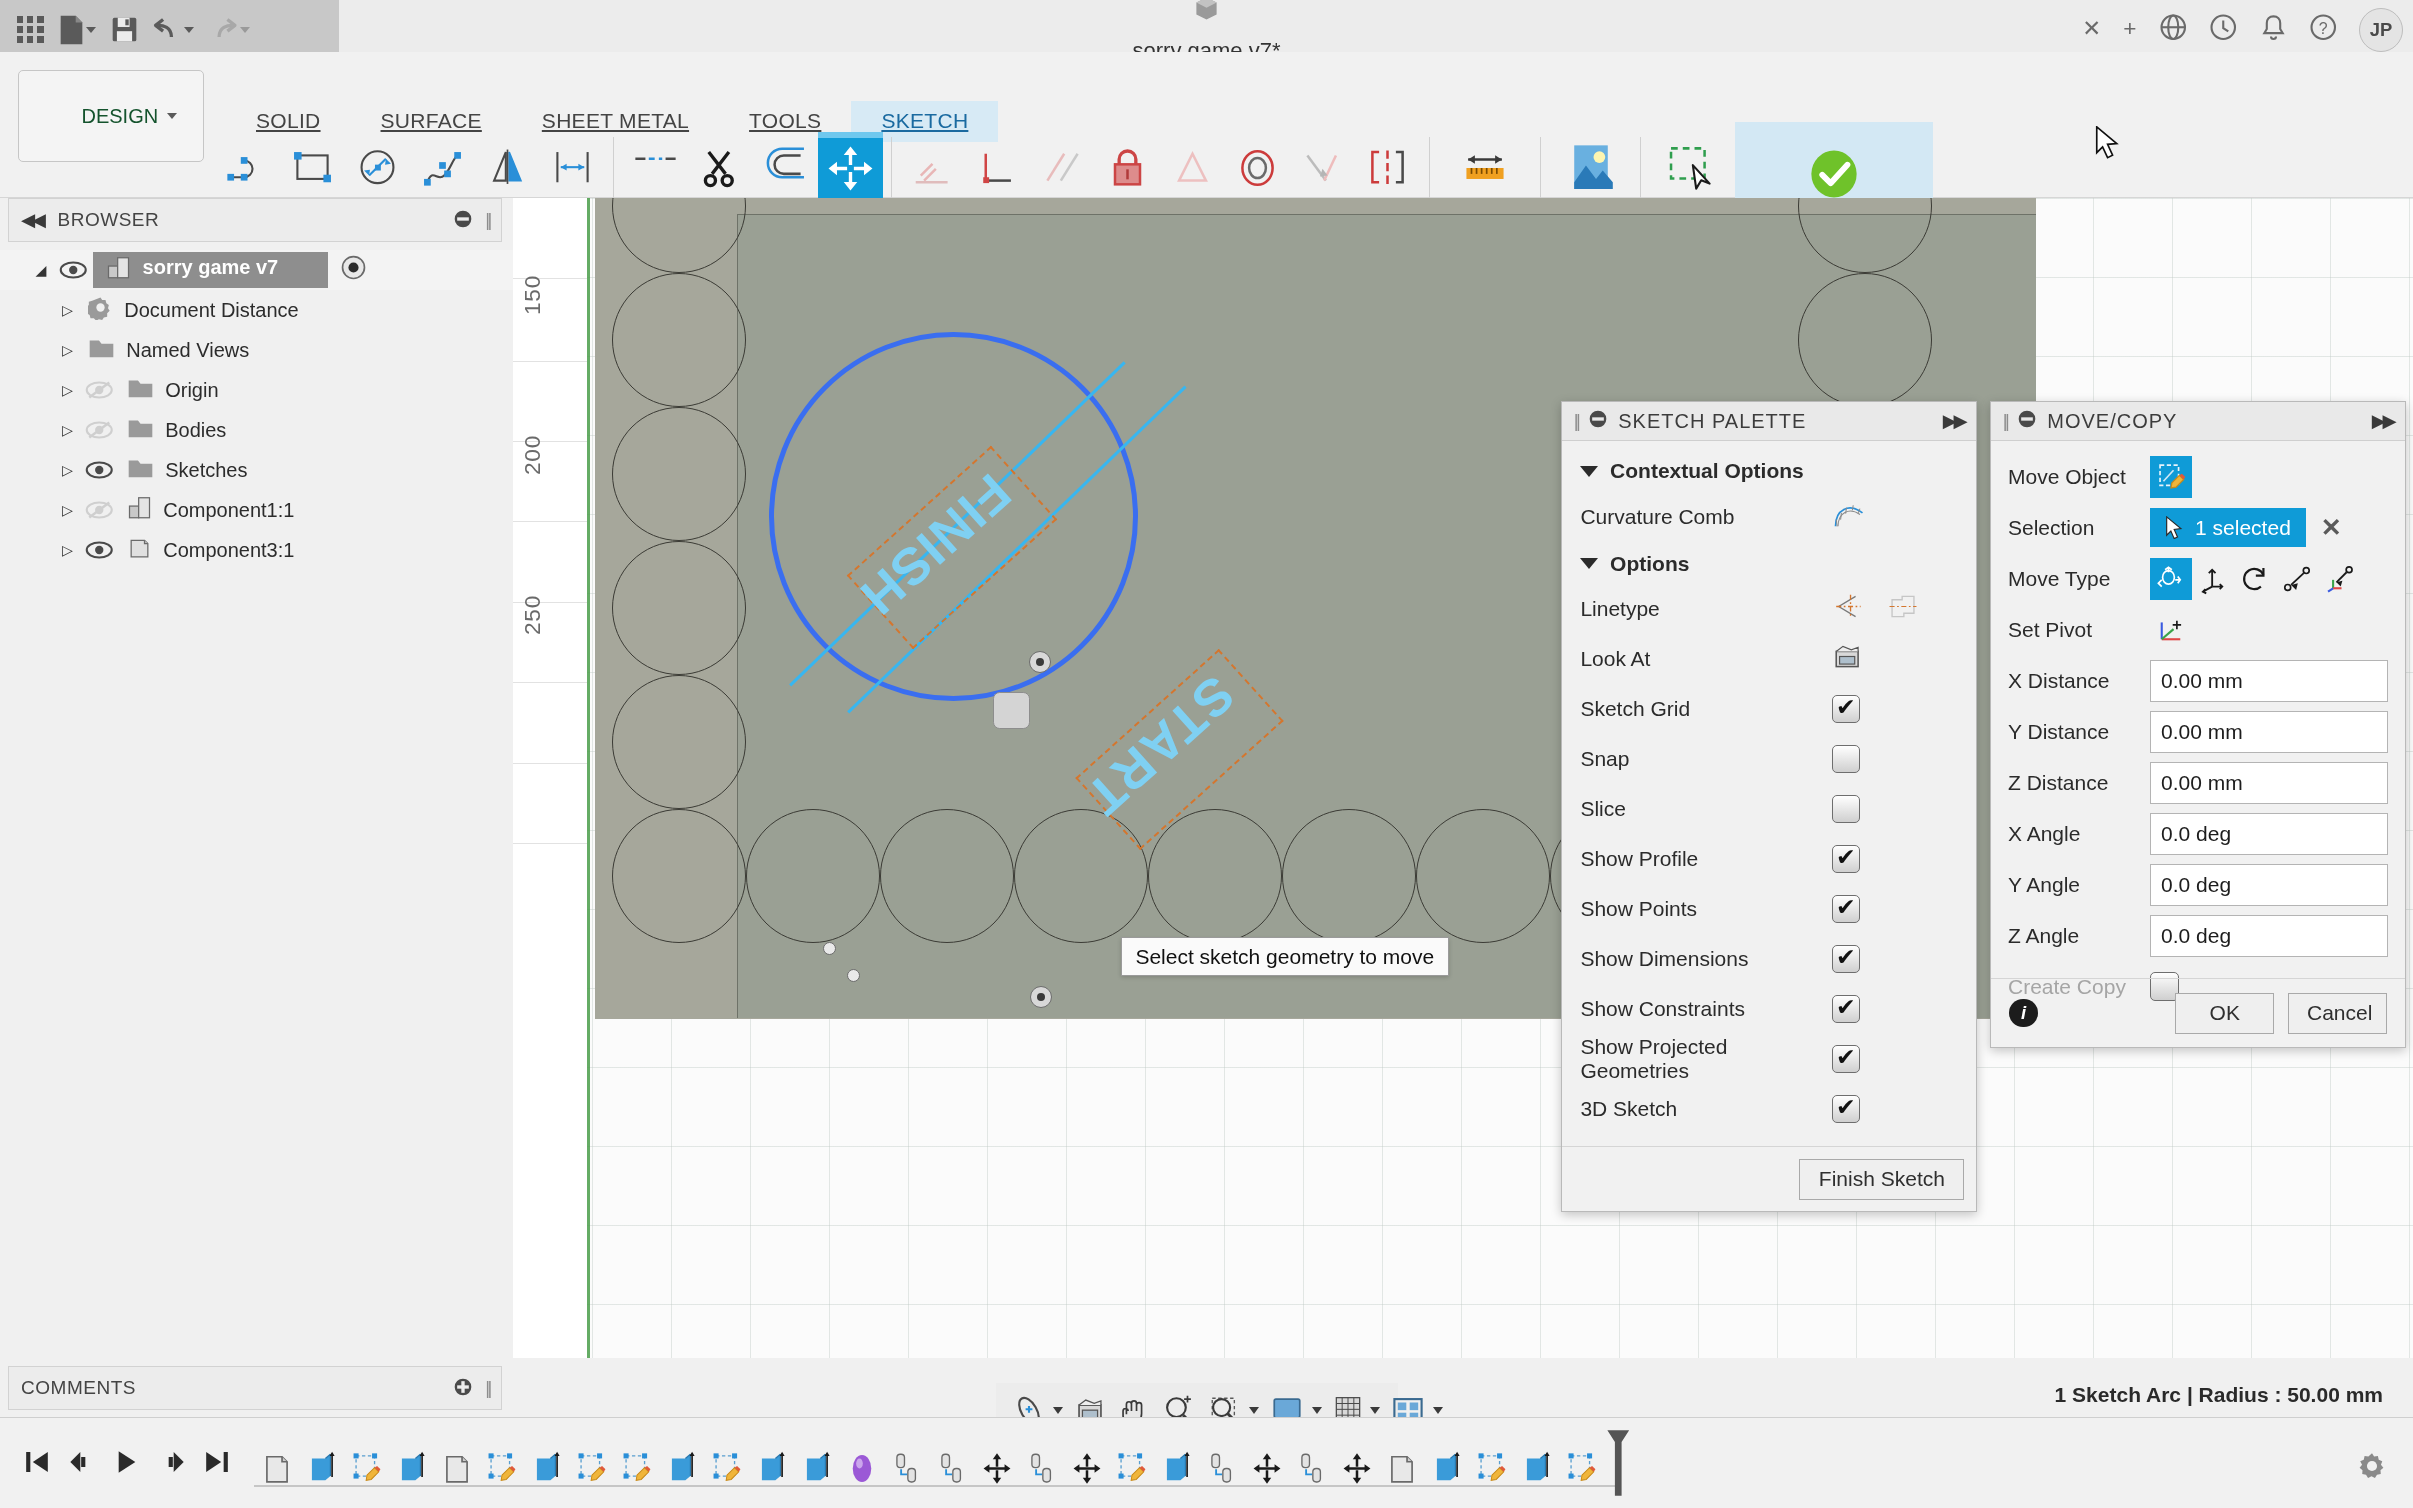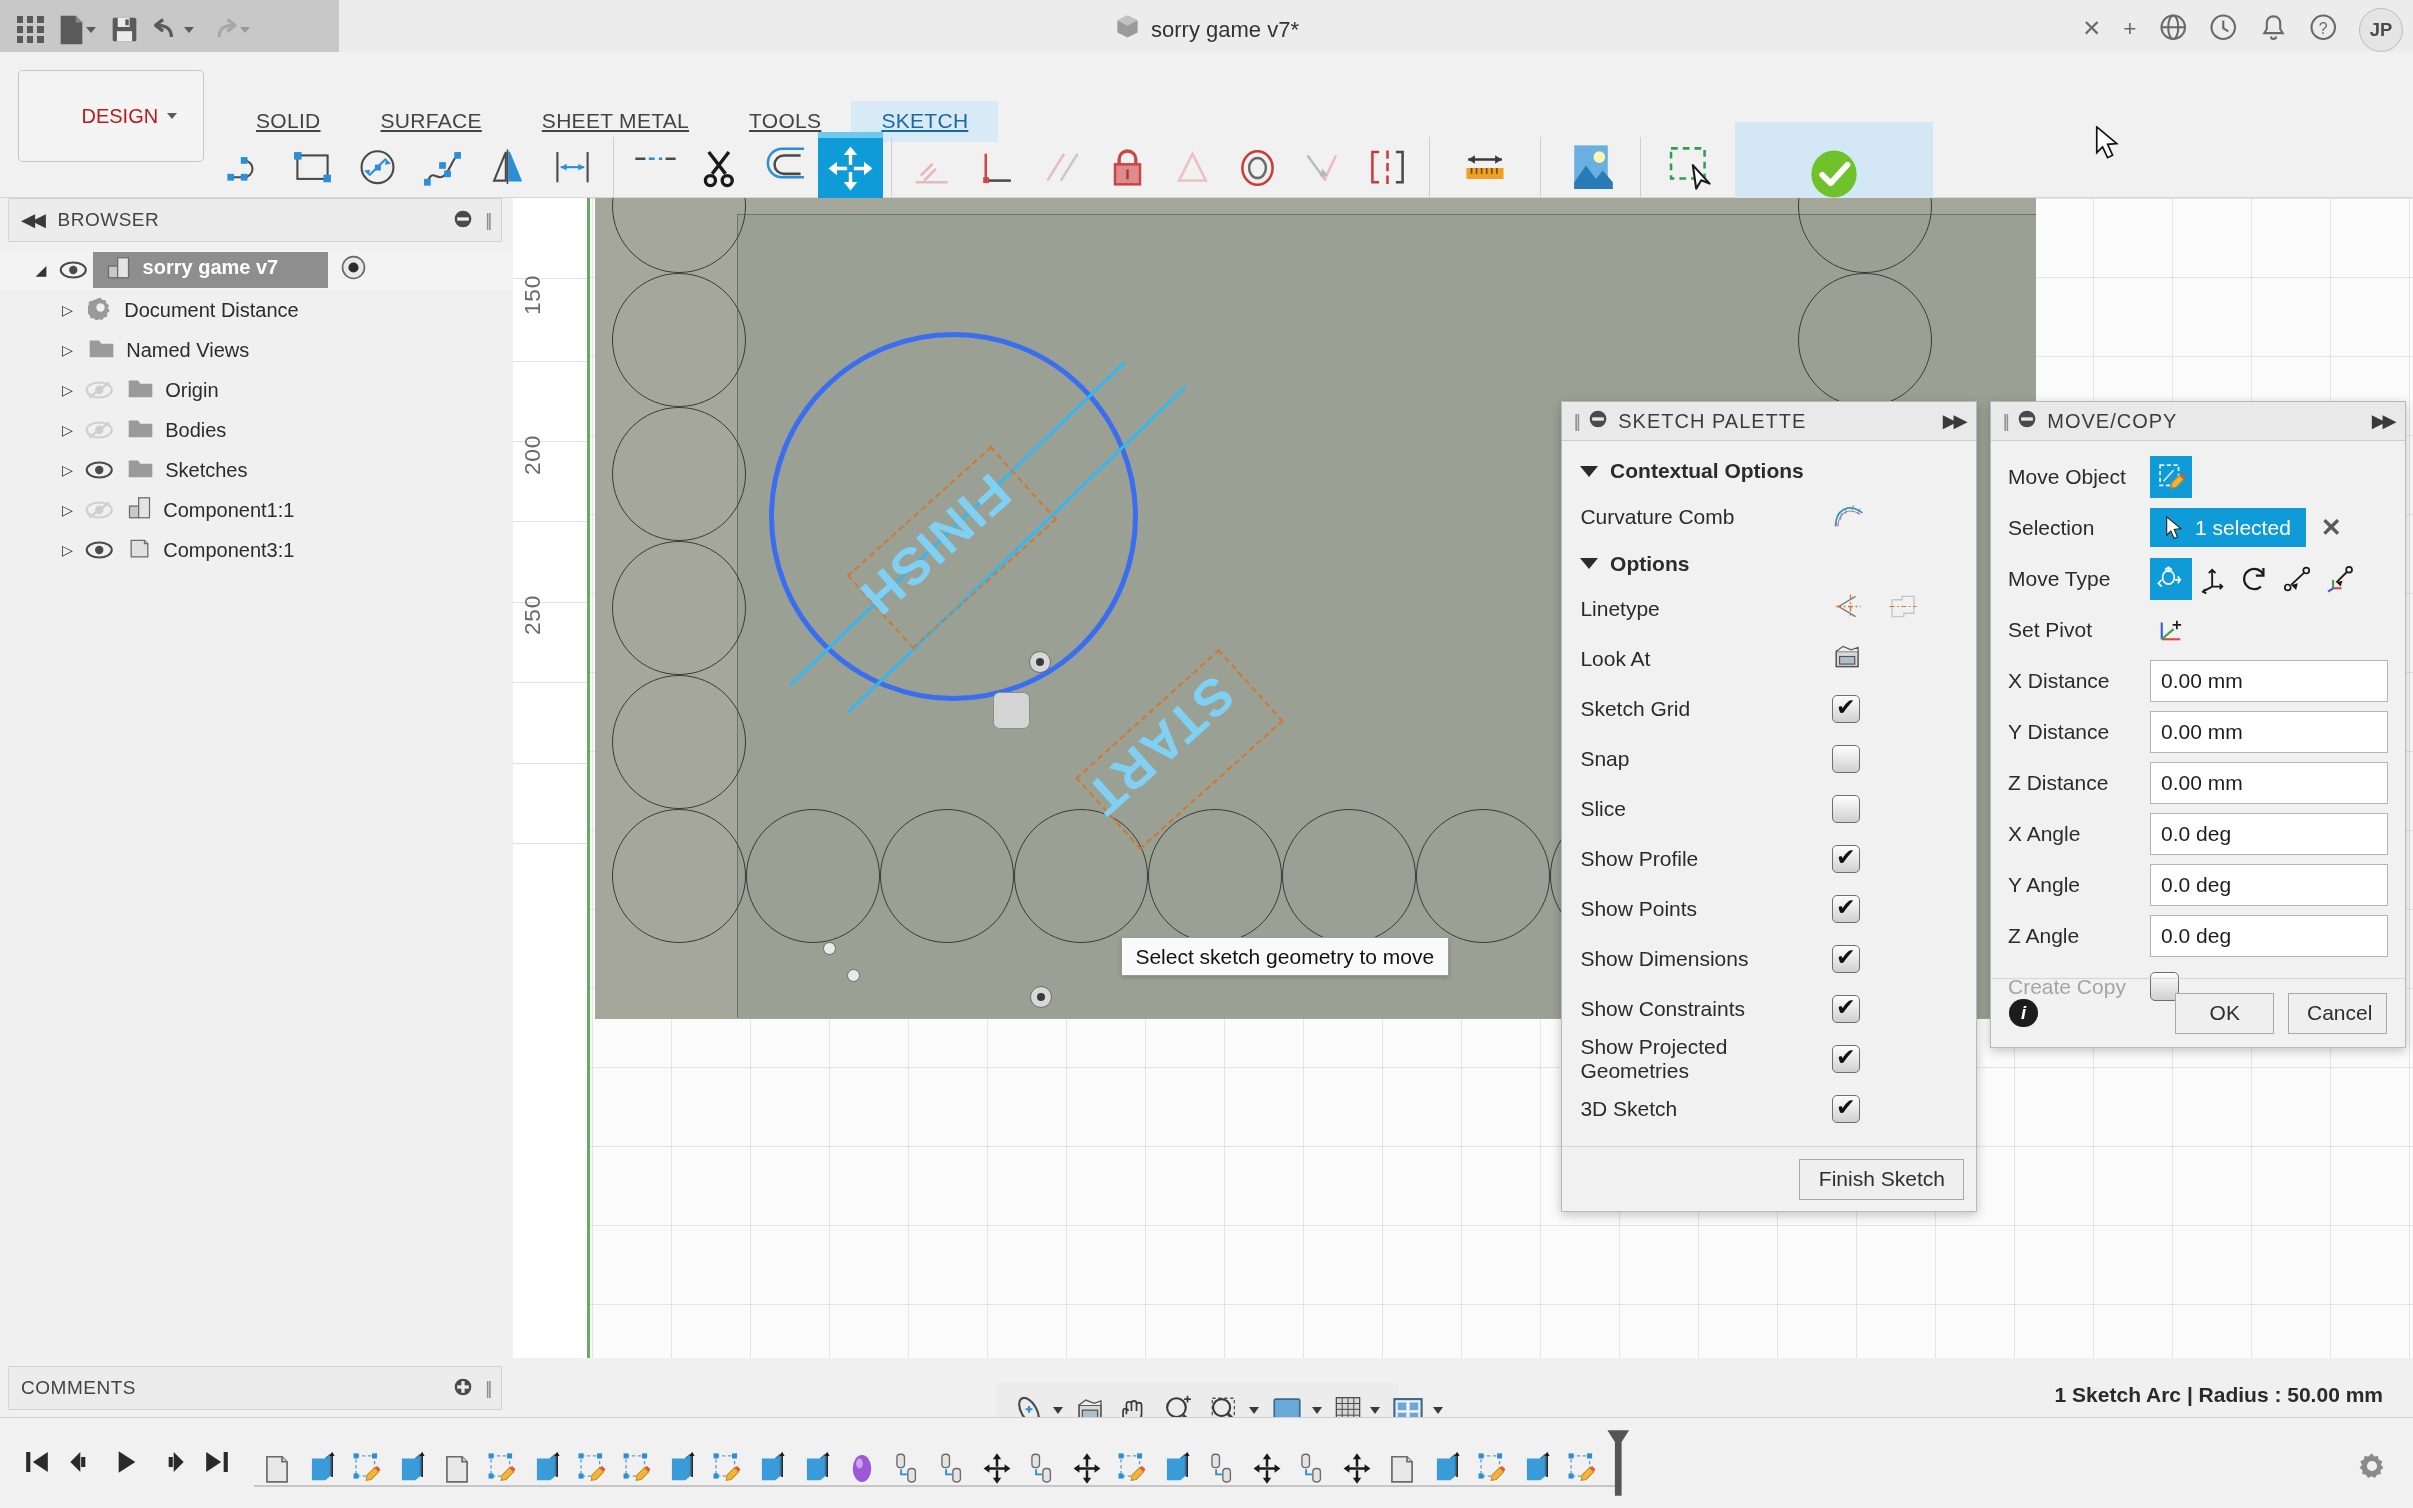"sorry game v7*" .tb-title { flex-direction: none -> column }
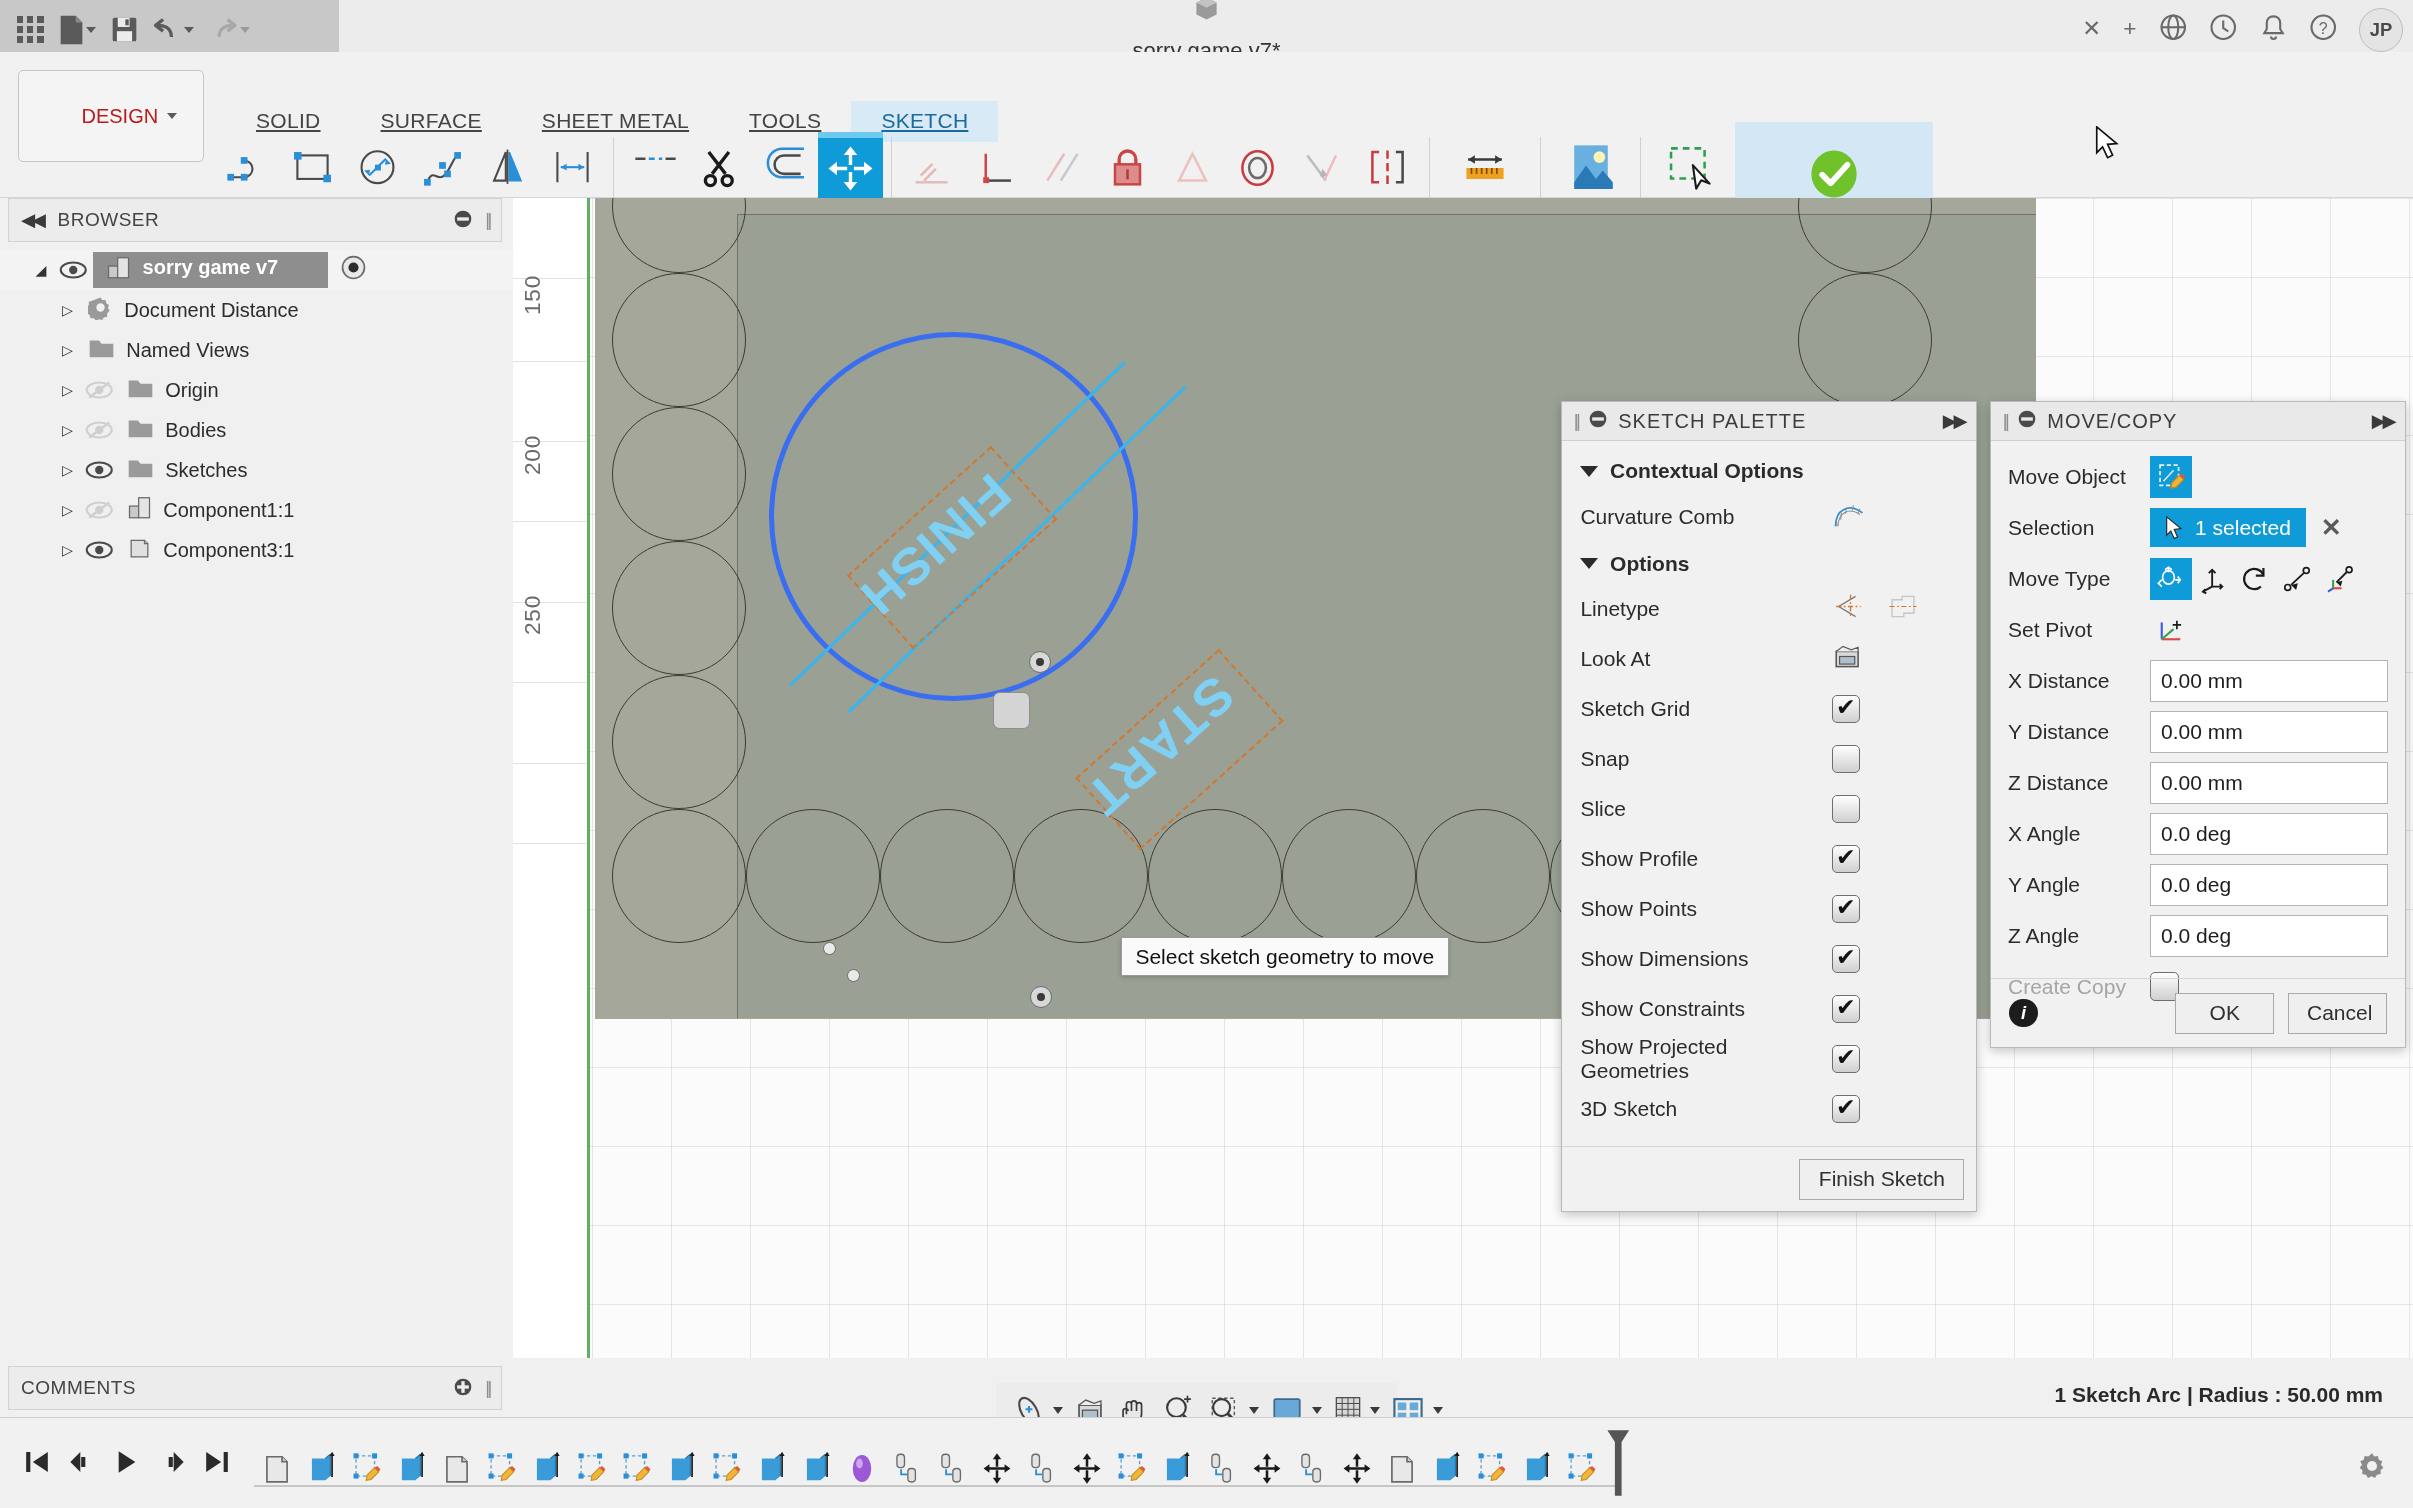"DESIGN" .design-box { color: #b91c1c -> #14532d }
